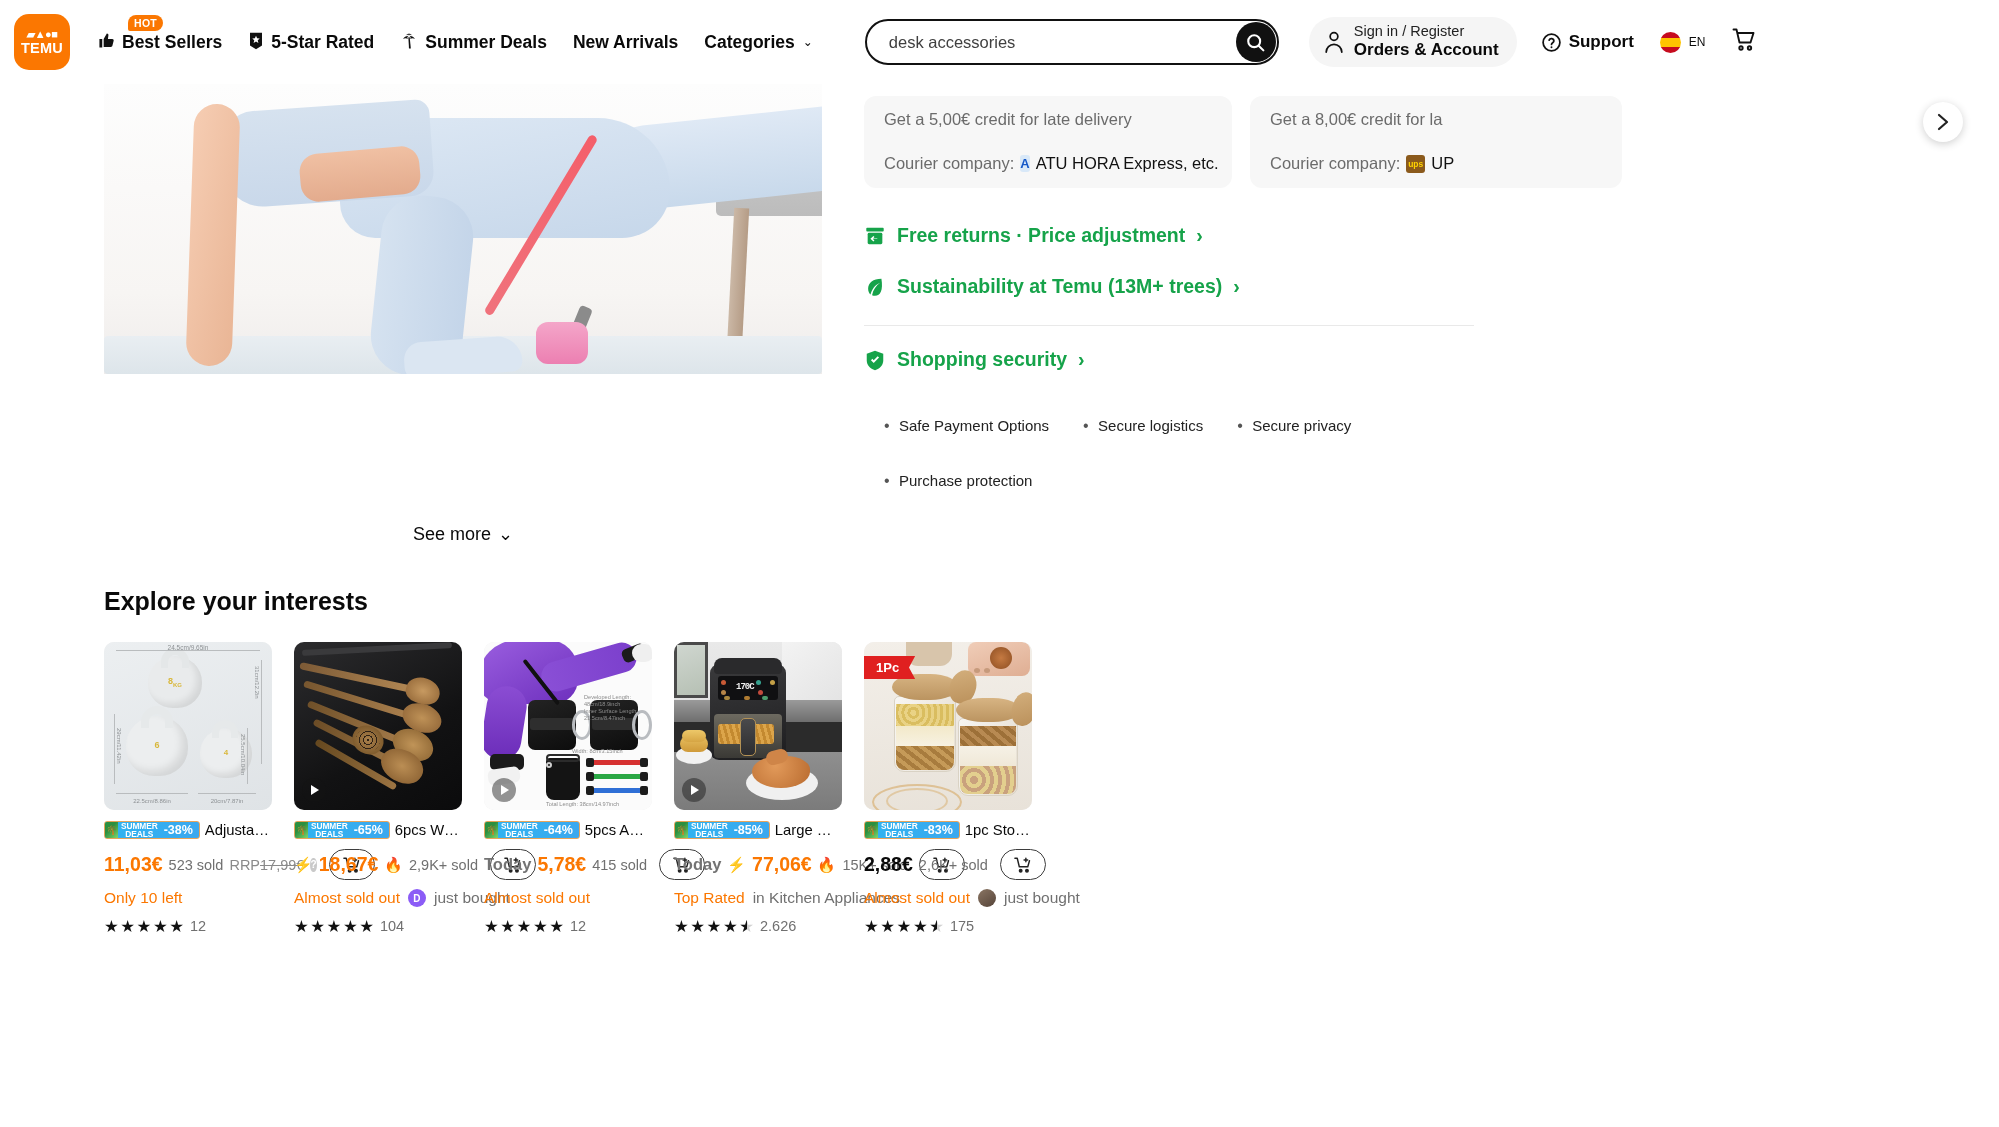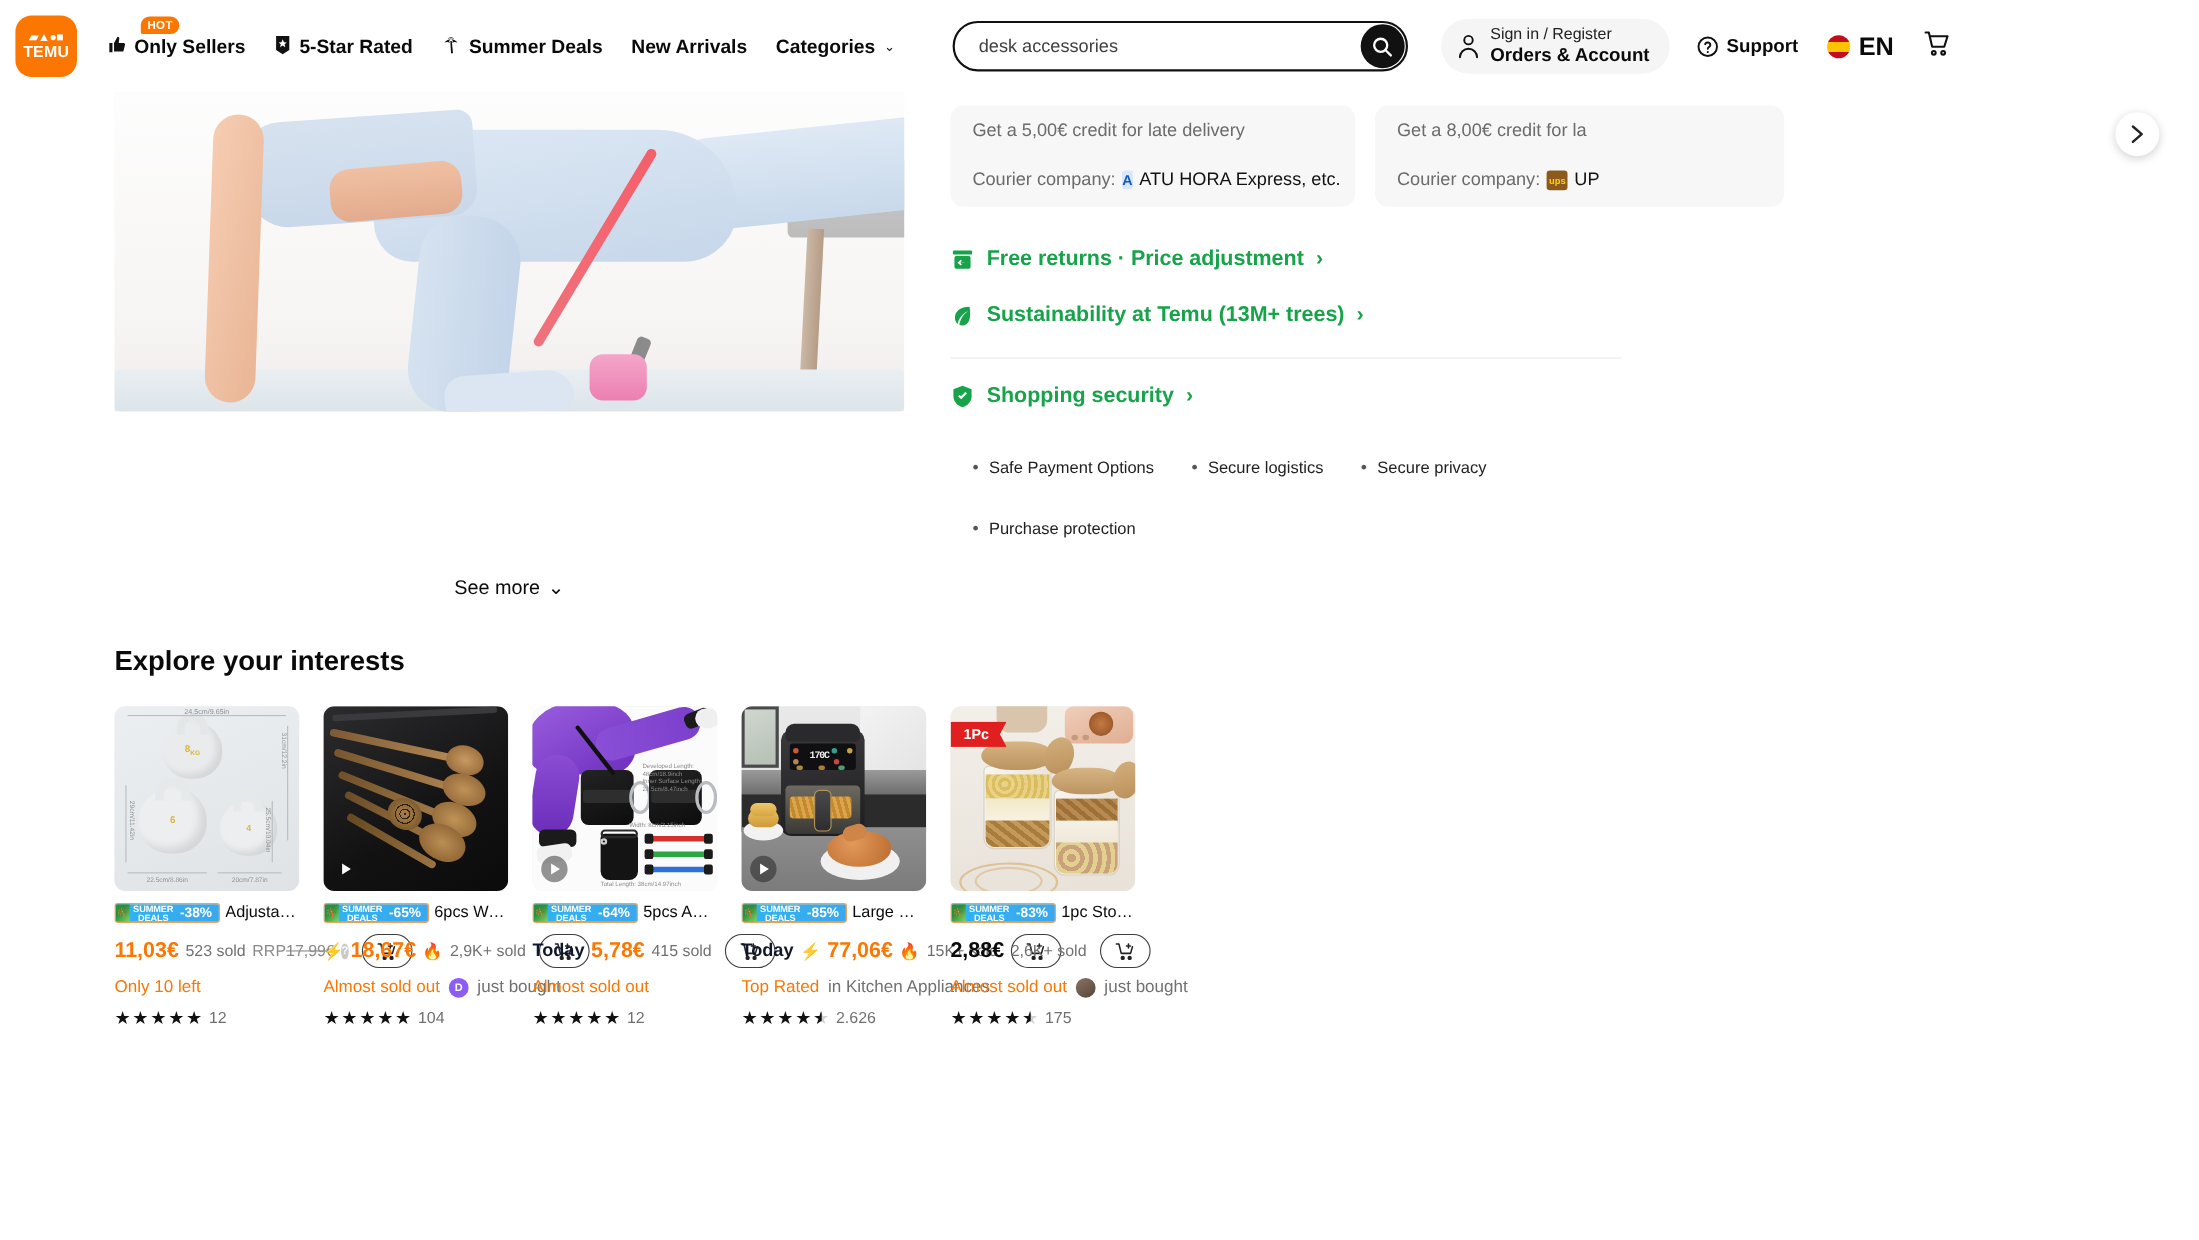"Only Sellers" span { text: Only -> Best }
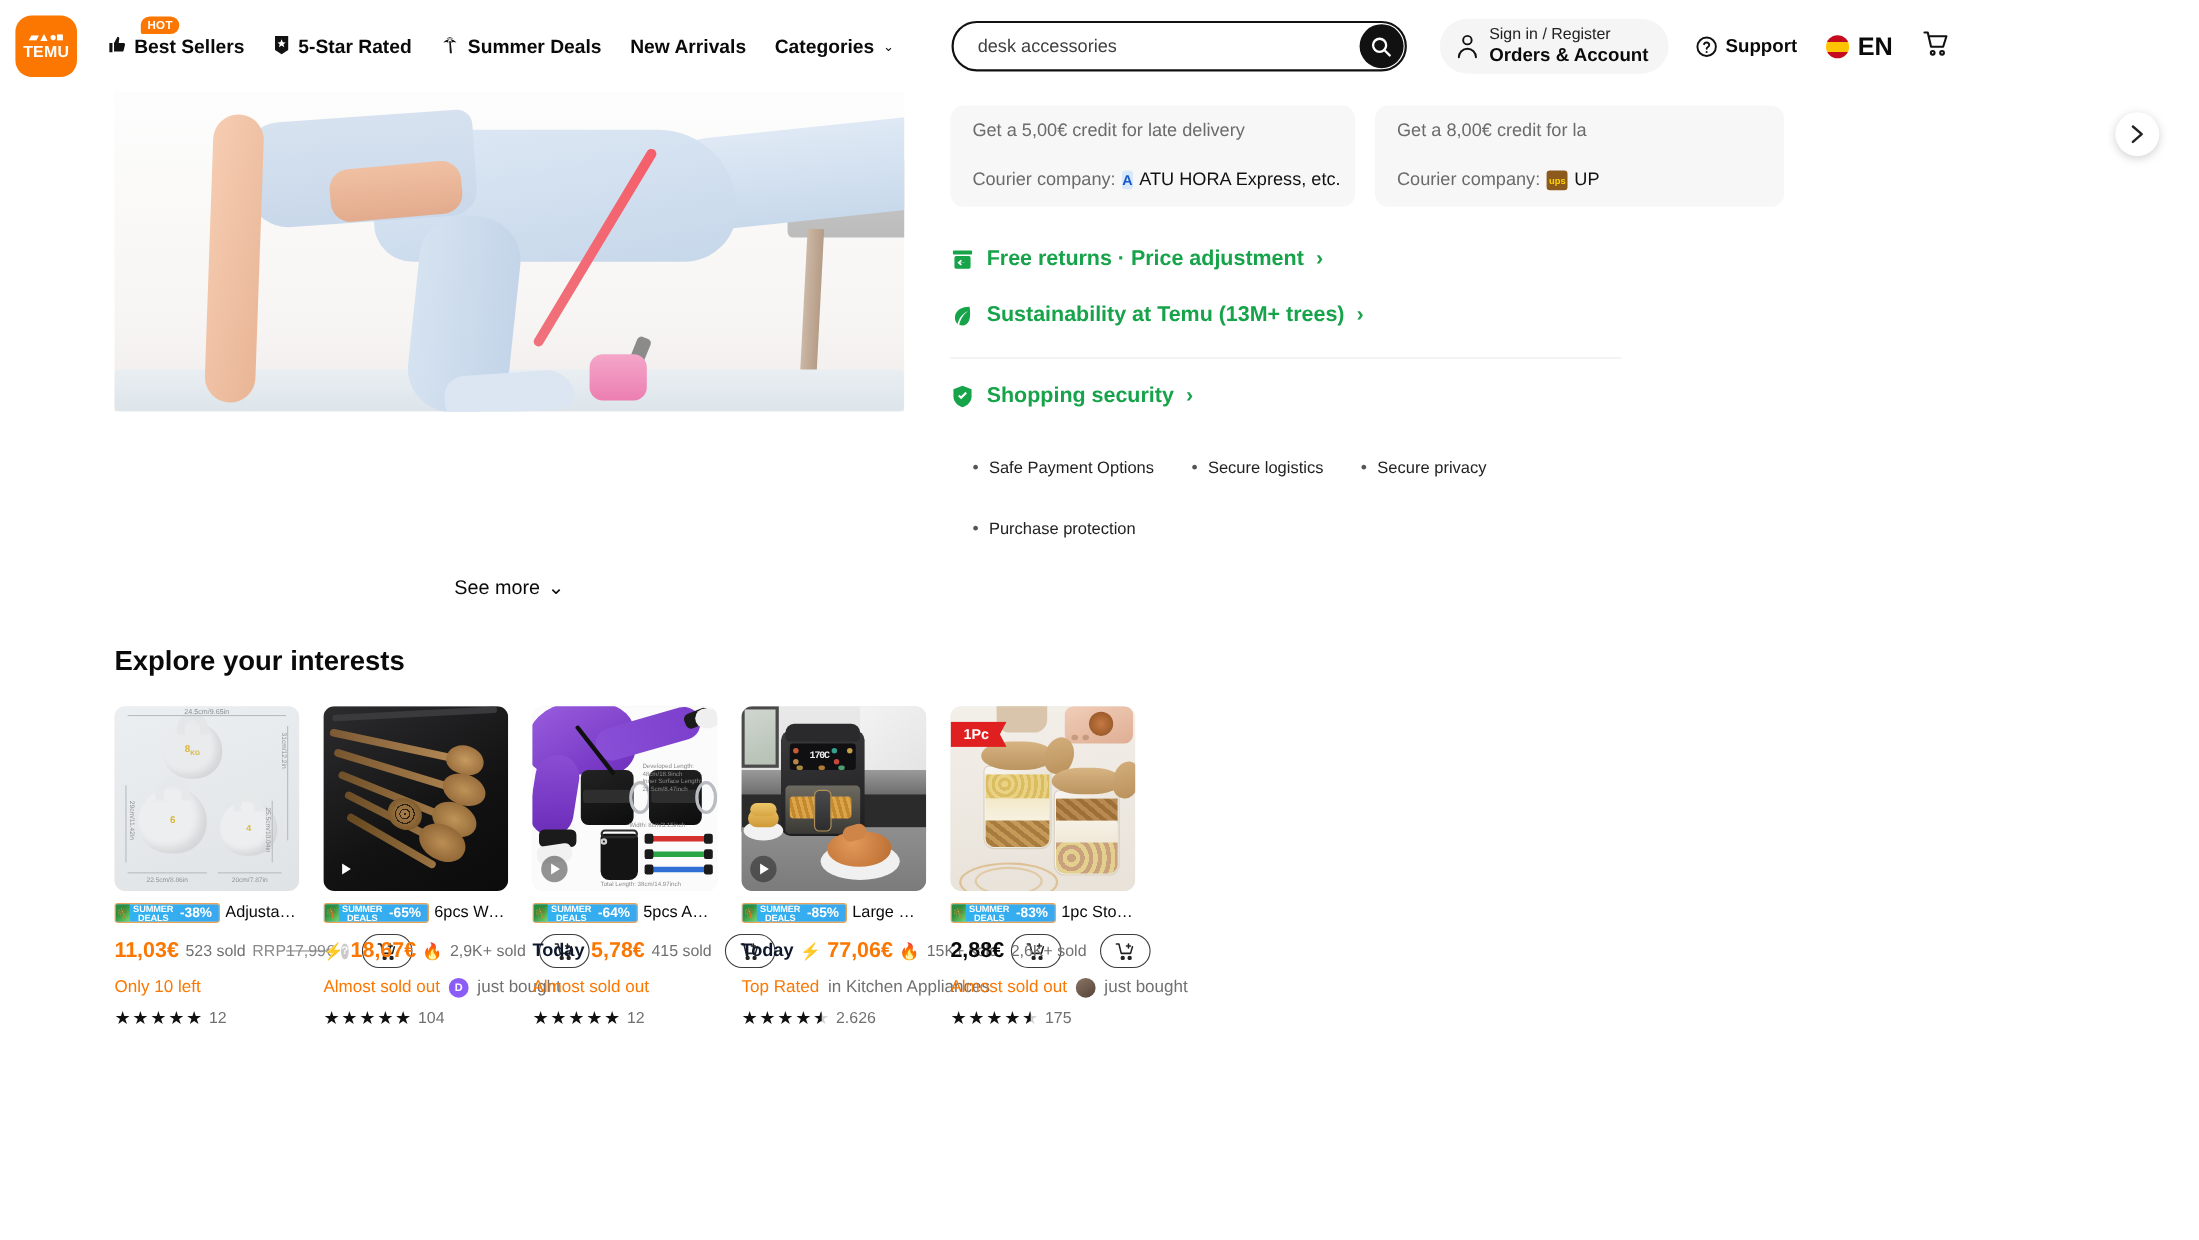"EN" .lang { font-size: 23px -> 12px; font-weight: 700 -> 400 }
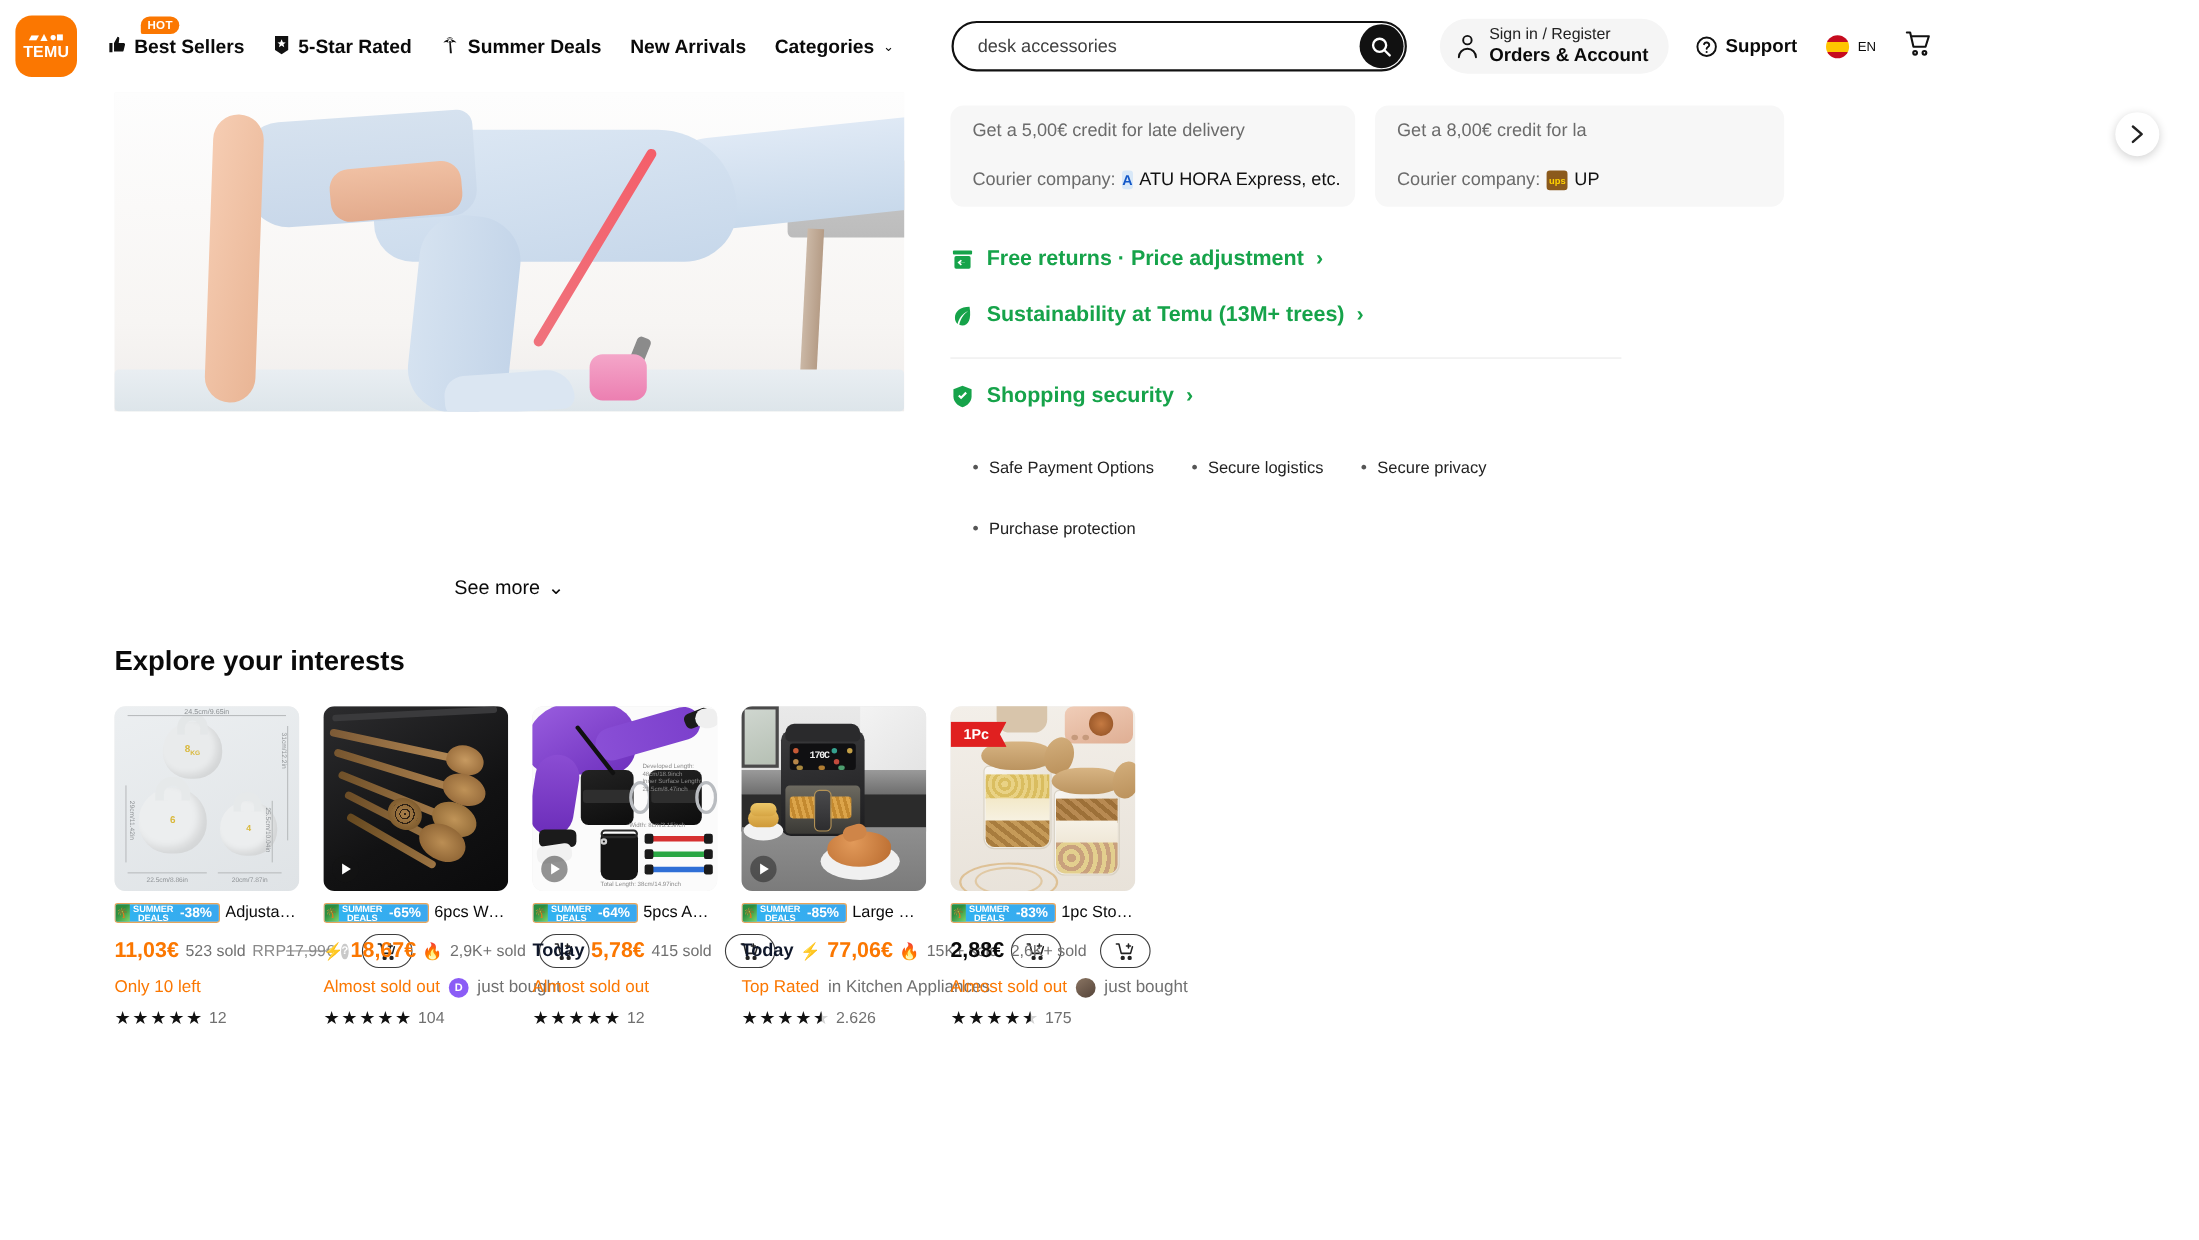"Today" .today { color: #0f172a -> #737373 }
